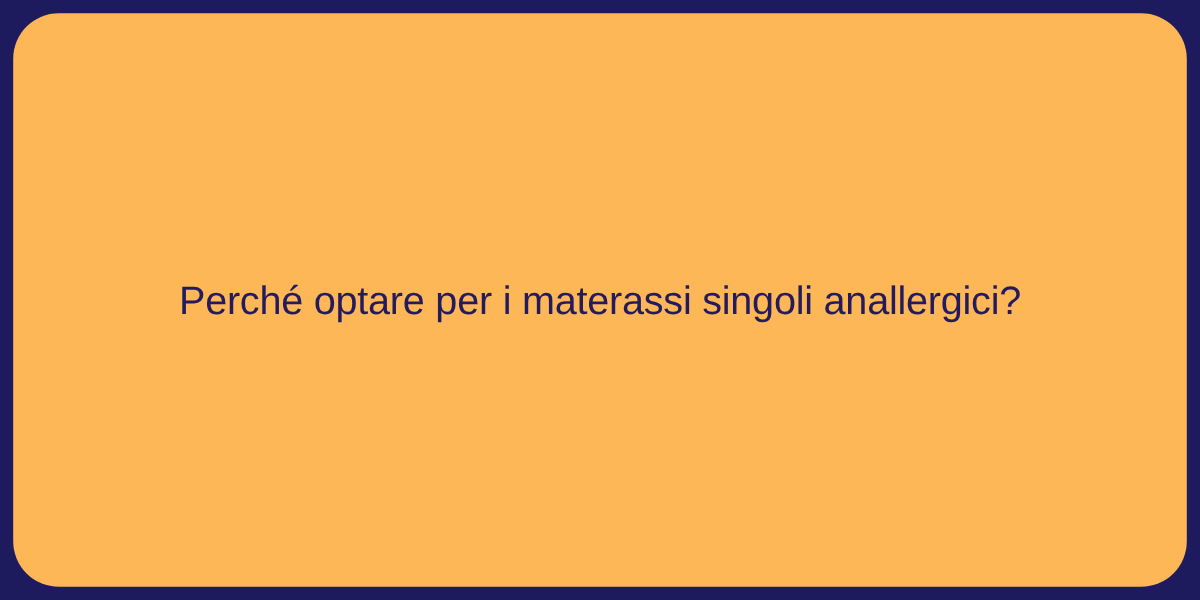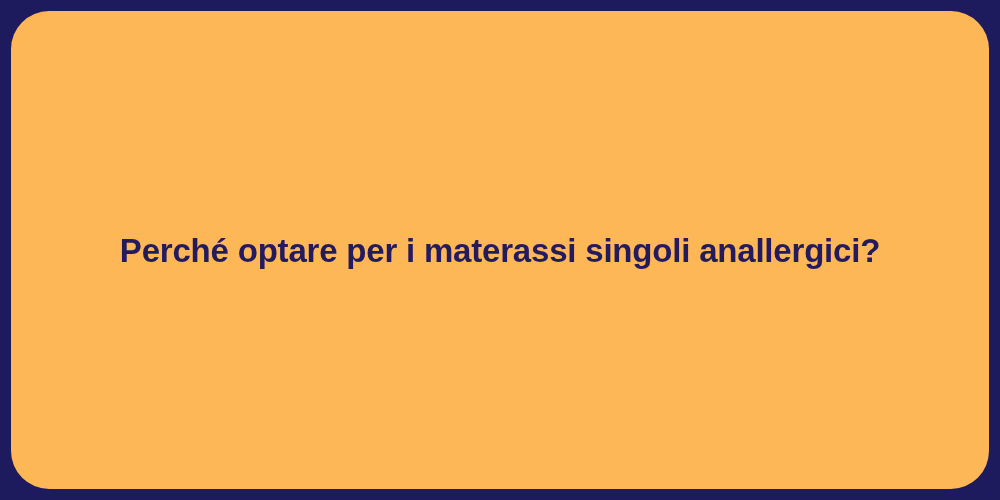"Perché optare per i materassi" .heading { font-weight: 700 -> 400 }
